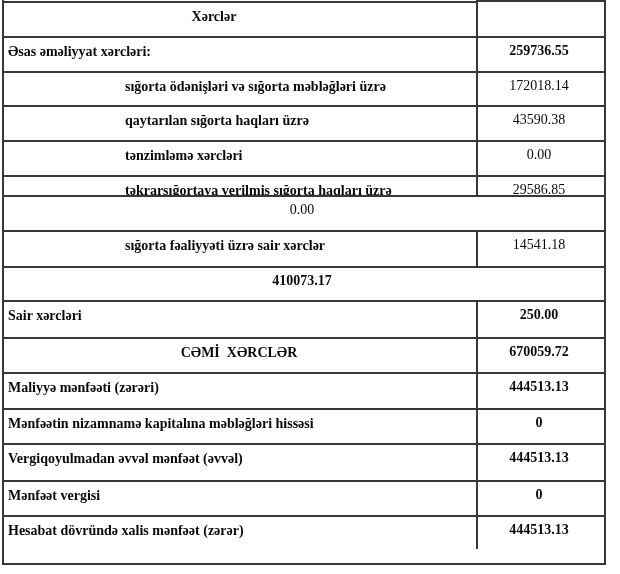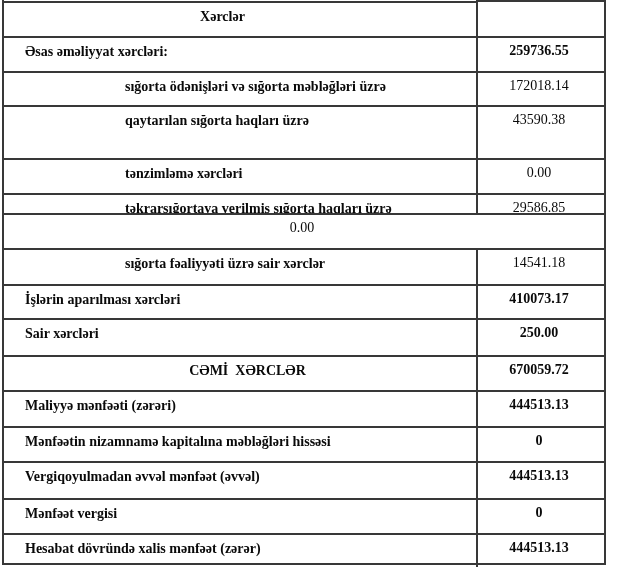"Xərclər" .lc { padding: 6px 6px 0 21px -> 6px 6px 0 4px }
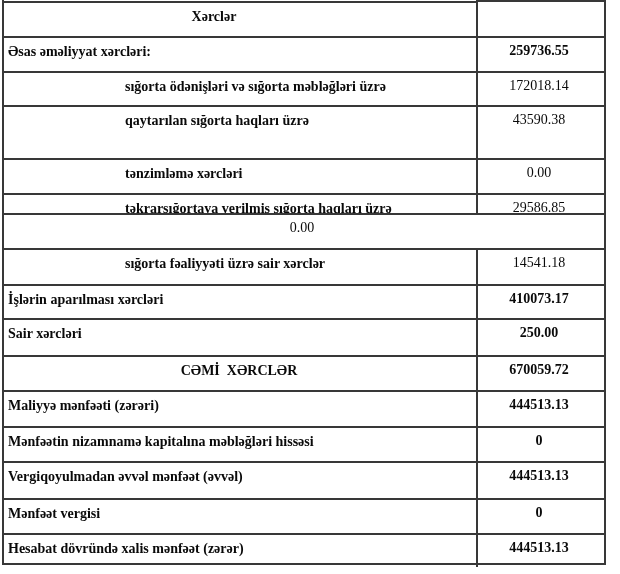"qaytarılan sığorta haqları üzrə" div.row { height: 53px -> 35px }
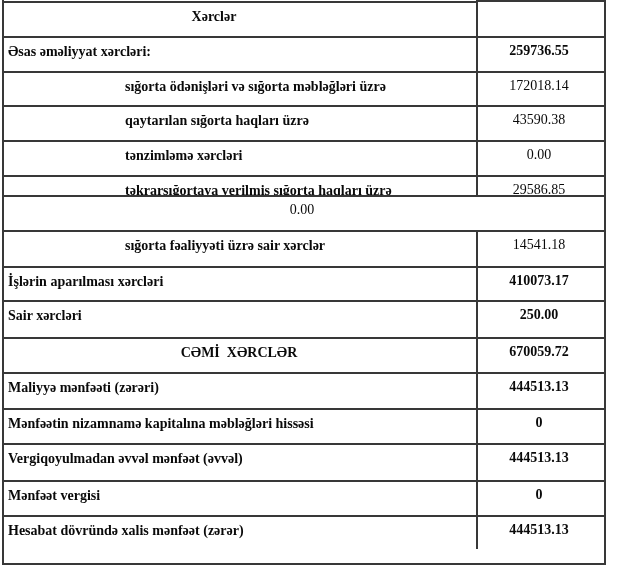"İşlərin aparılması xərcləri" div.lc { html: <div>İşlərin aparılması xərcləri</div> -> none }
